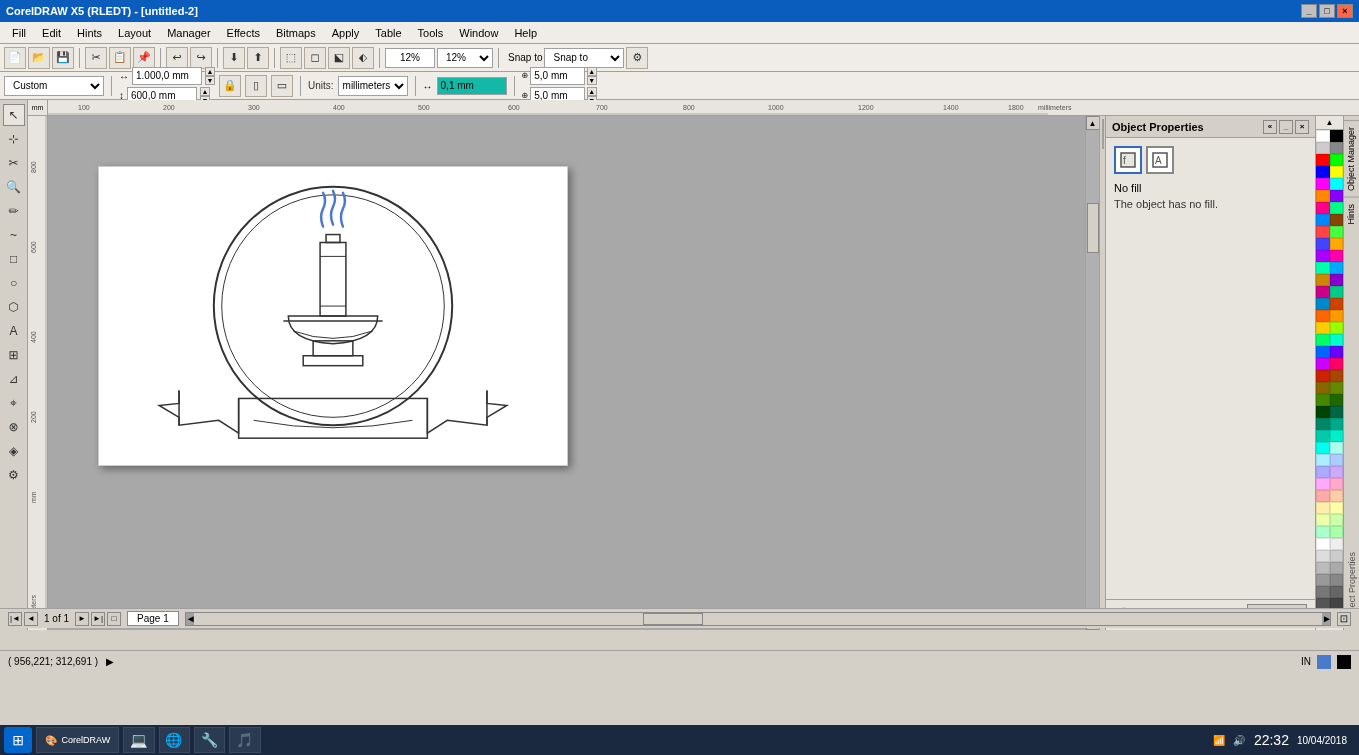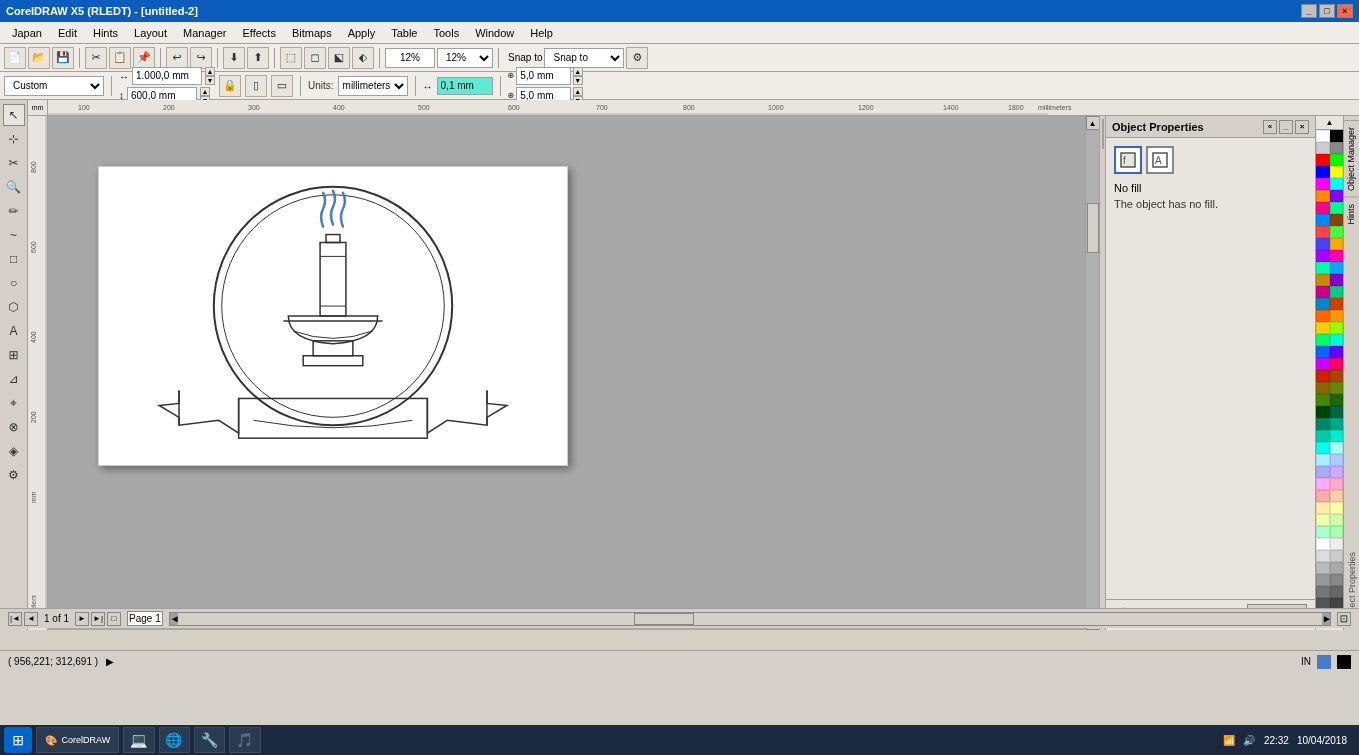"Japan" span.menu-item { text: Japan -> Fill }
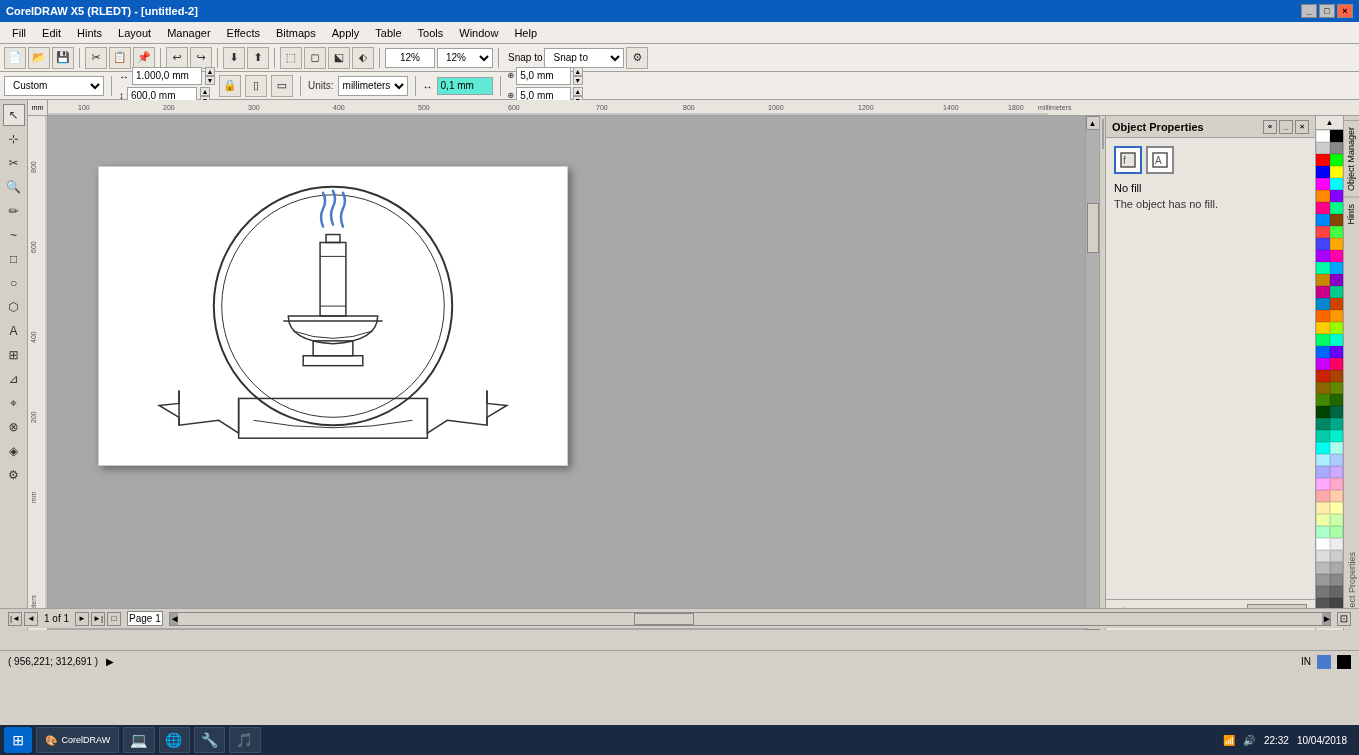"0,1 mm" .nudge-input { background: #5eead4 -> #14b8a6; width: 56px -> 70px }
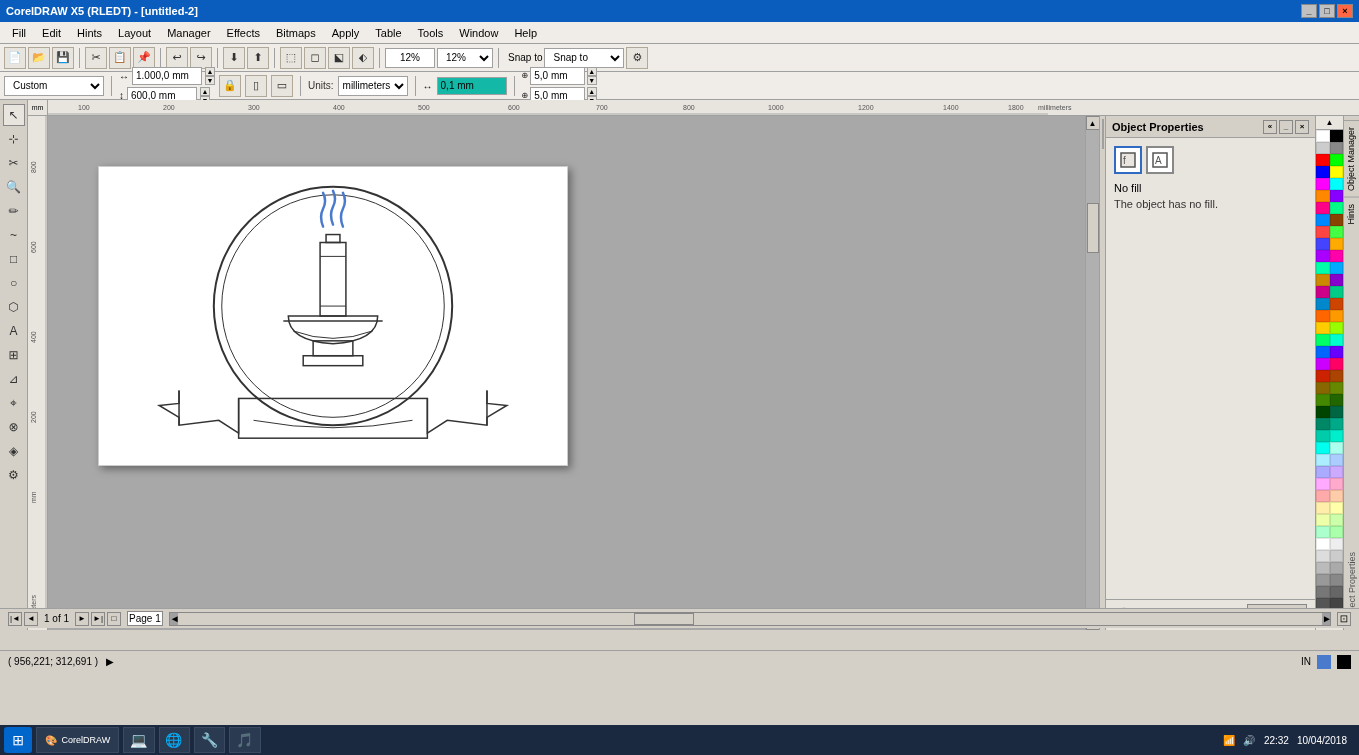"Page 1" .page-tab { padding: 1px 1px -> 1px 9px }
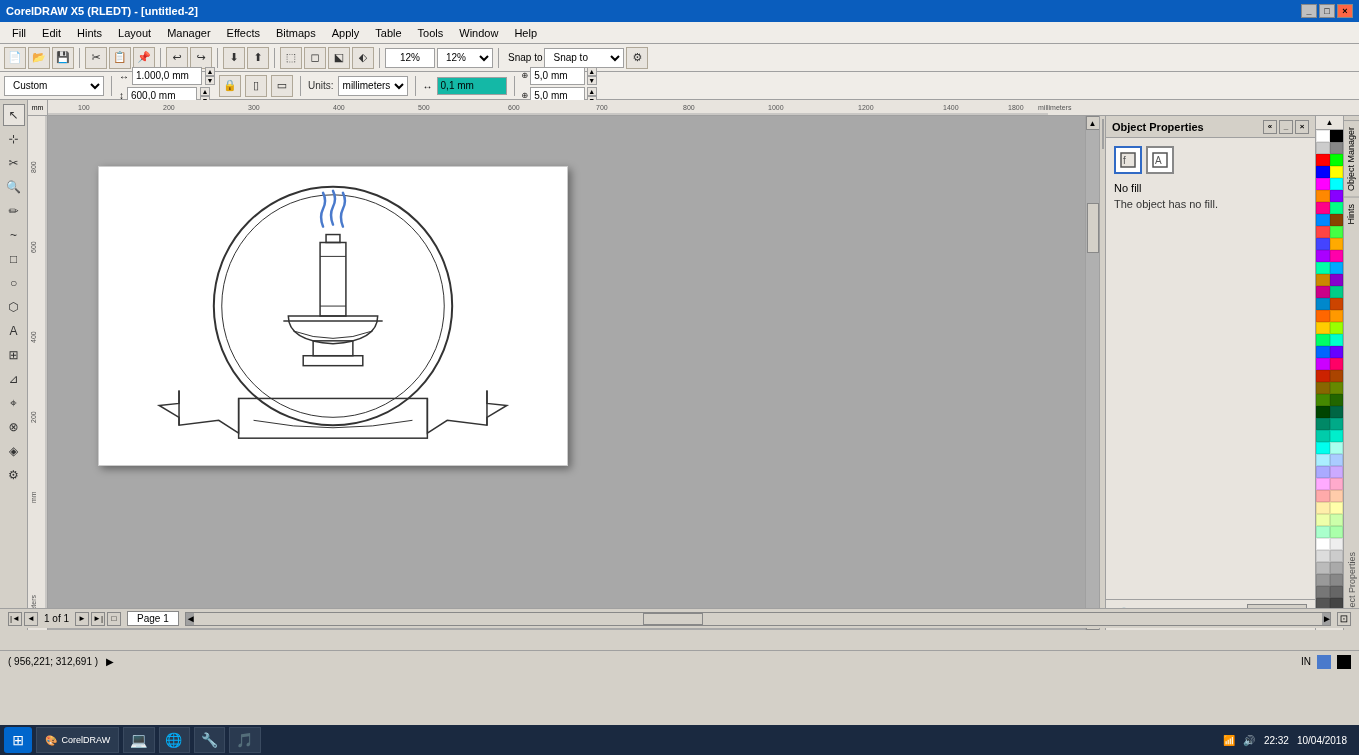"22:32" span { font-size: 10px -> 14px }
